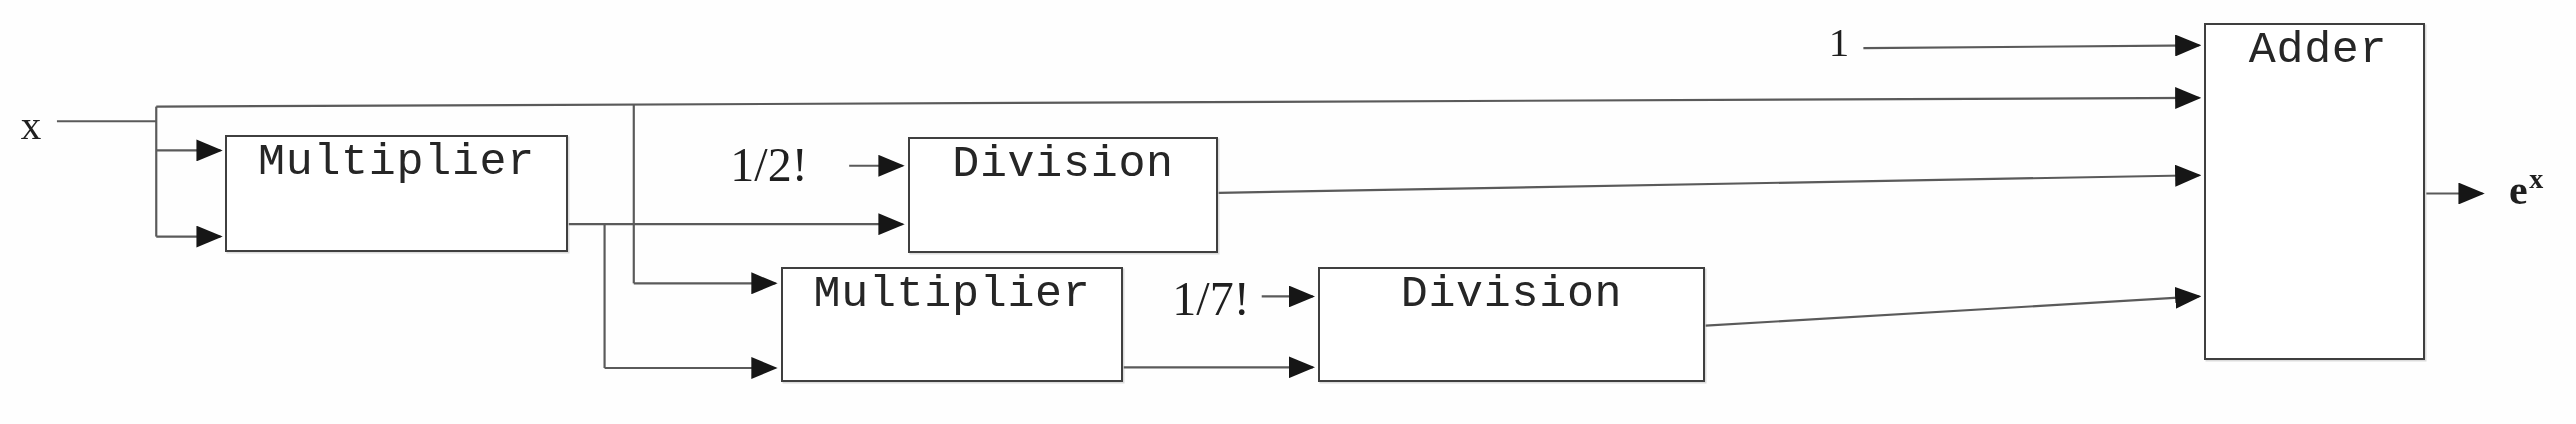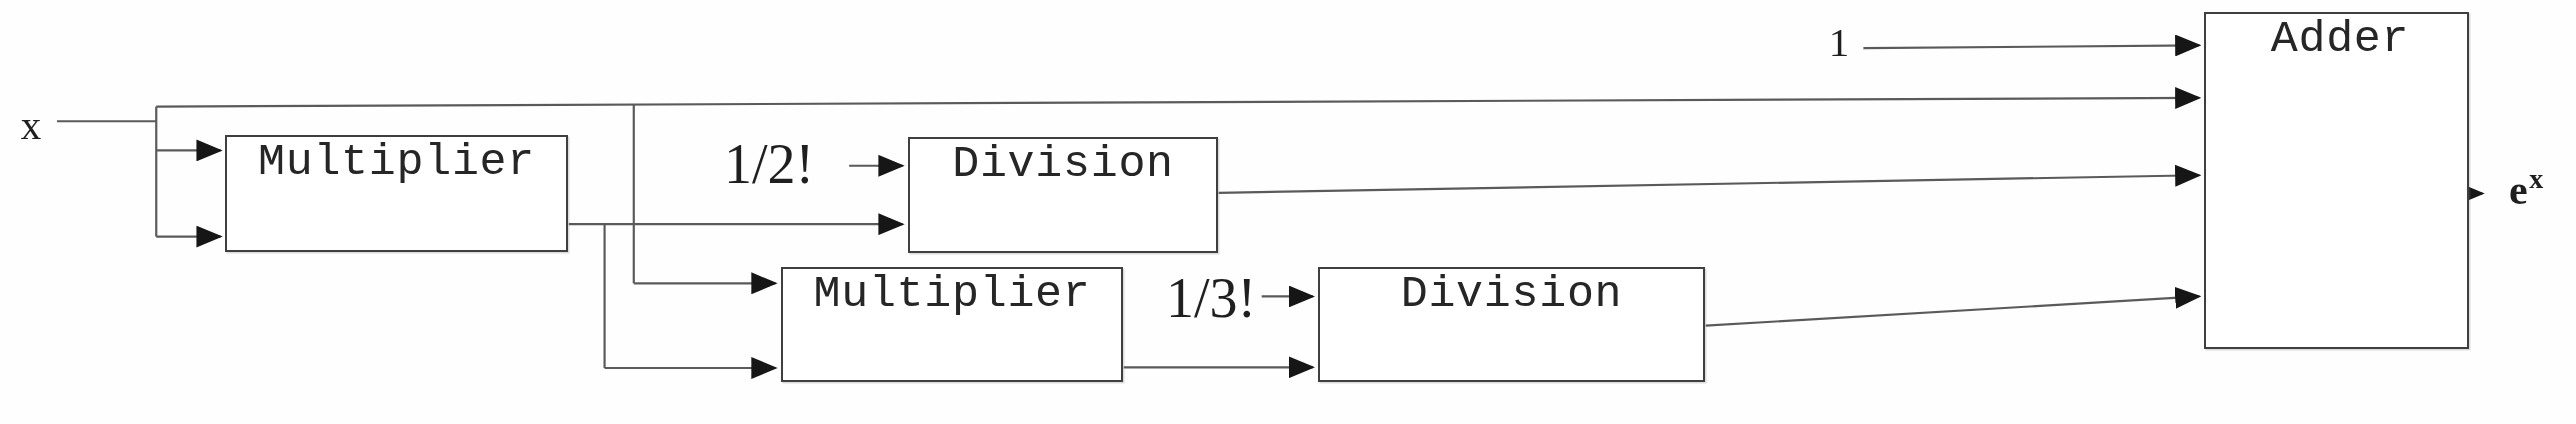"Adder" #adder { top: 12px -> 23px; width: 265px -> 221px }
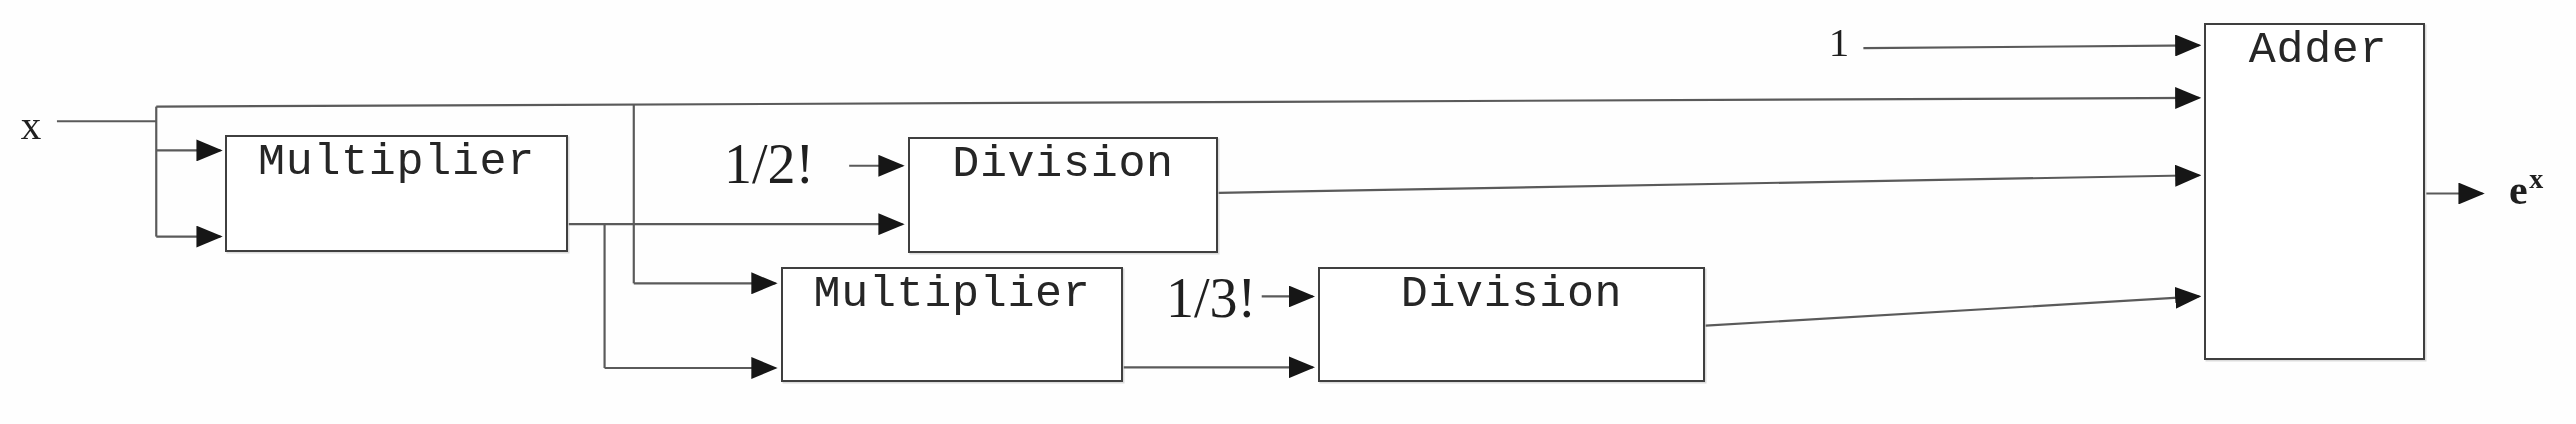"1/2!" .float-label { font-size: 56px -> 48px }
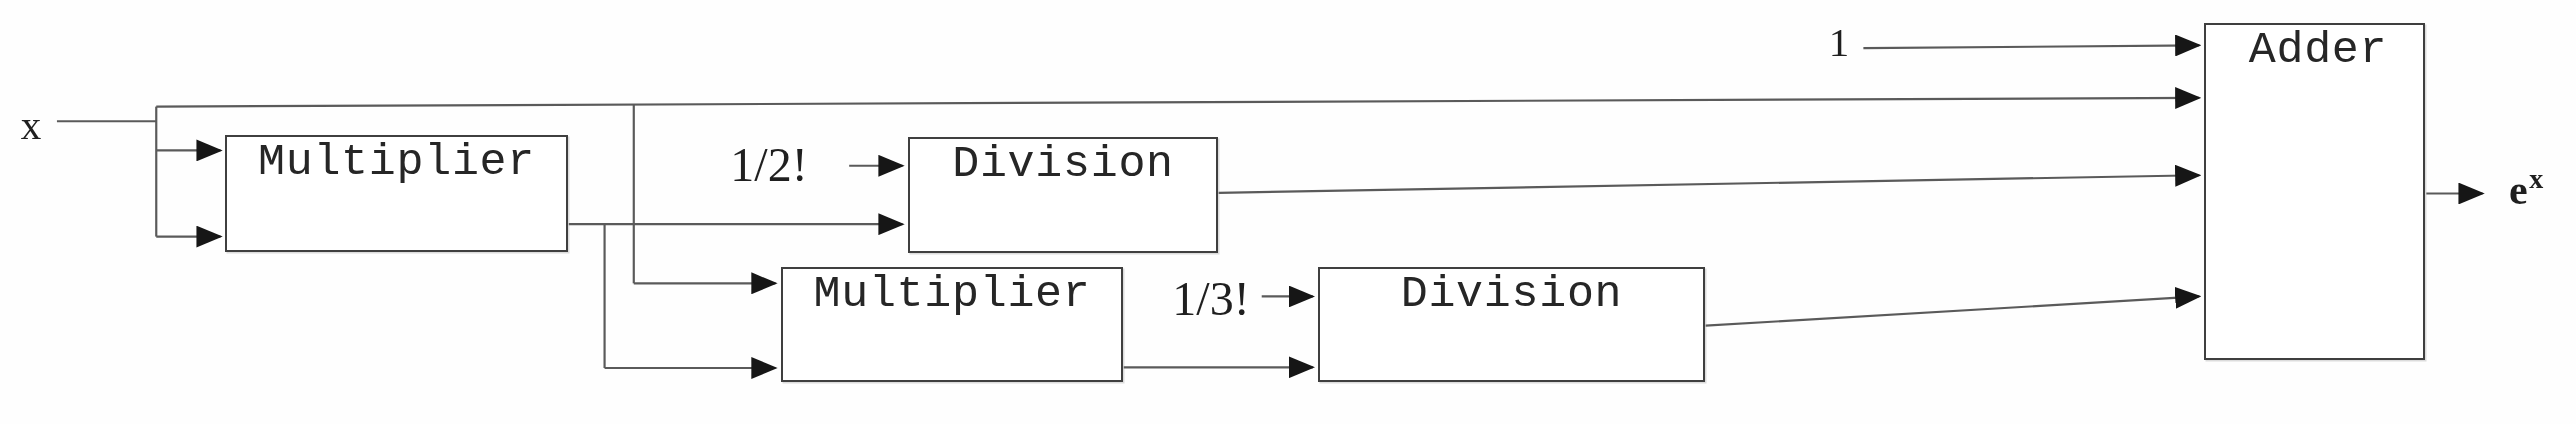"1/3!" span.float-label { text: 1/3 -> 1/7 }
